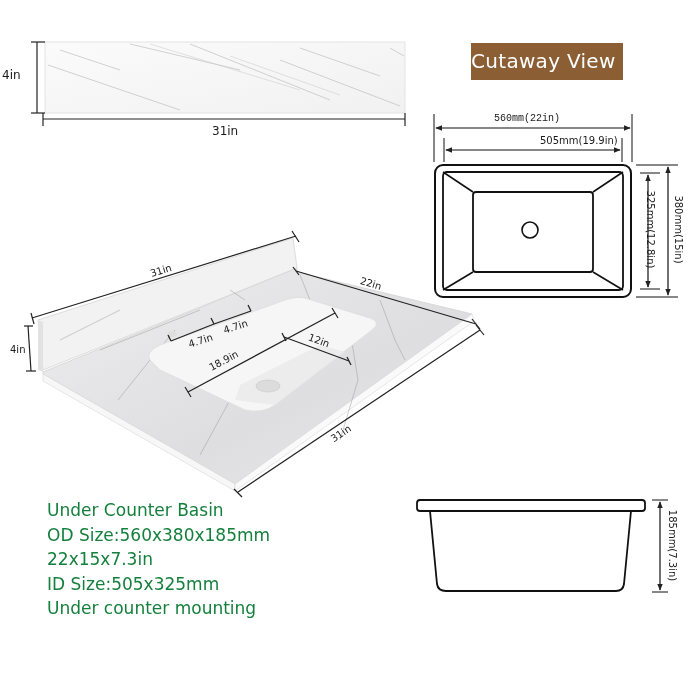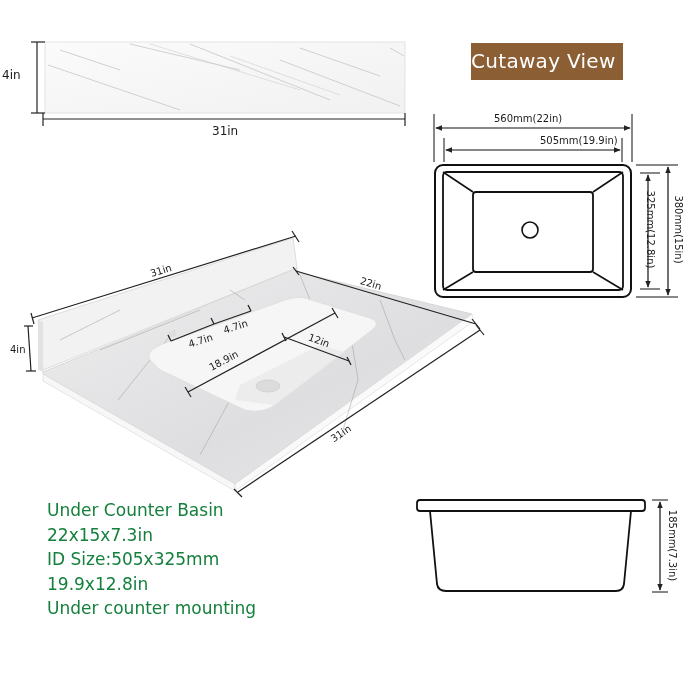"560mm(22in)" div.abs { font-family: none -> Liberation Mono, monospace }
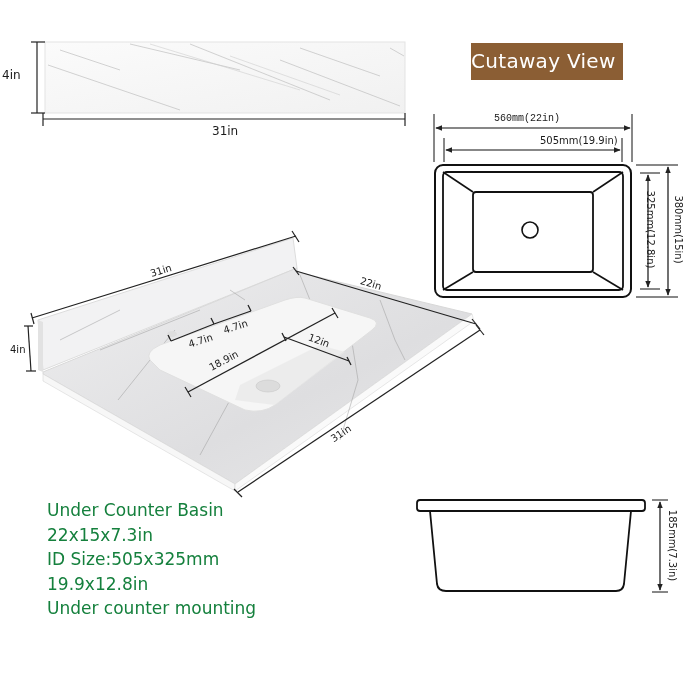"OD Size:560x380x185mm" div { html: none -> <div>OD Size:560x380x185mm</div> }
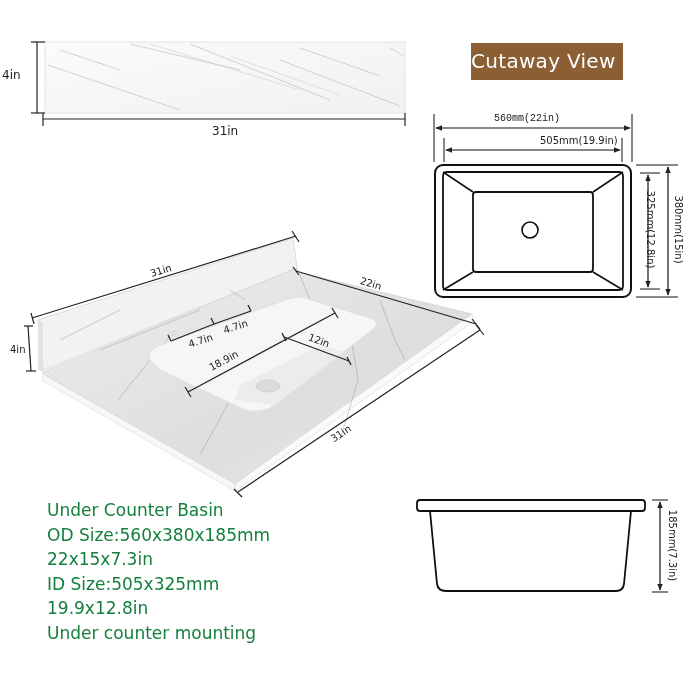"19.9x12.8in" div { html: <div>19.9x12.8in</div> -> none }
